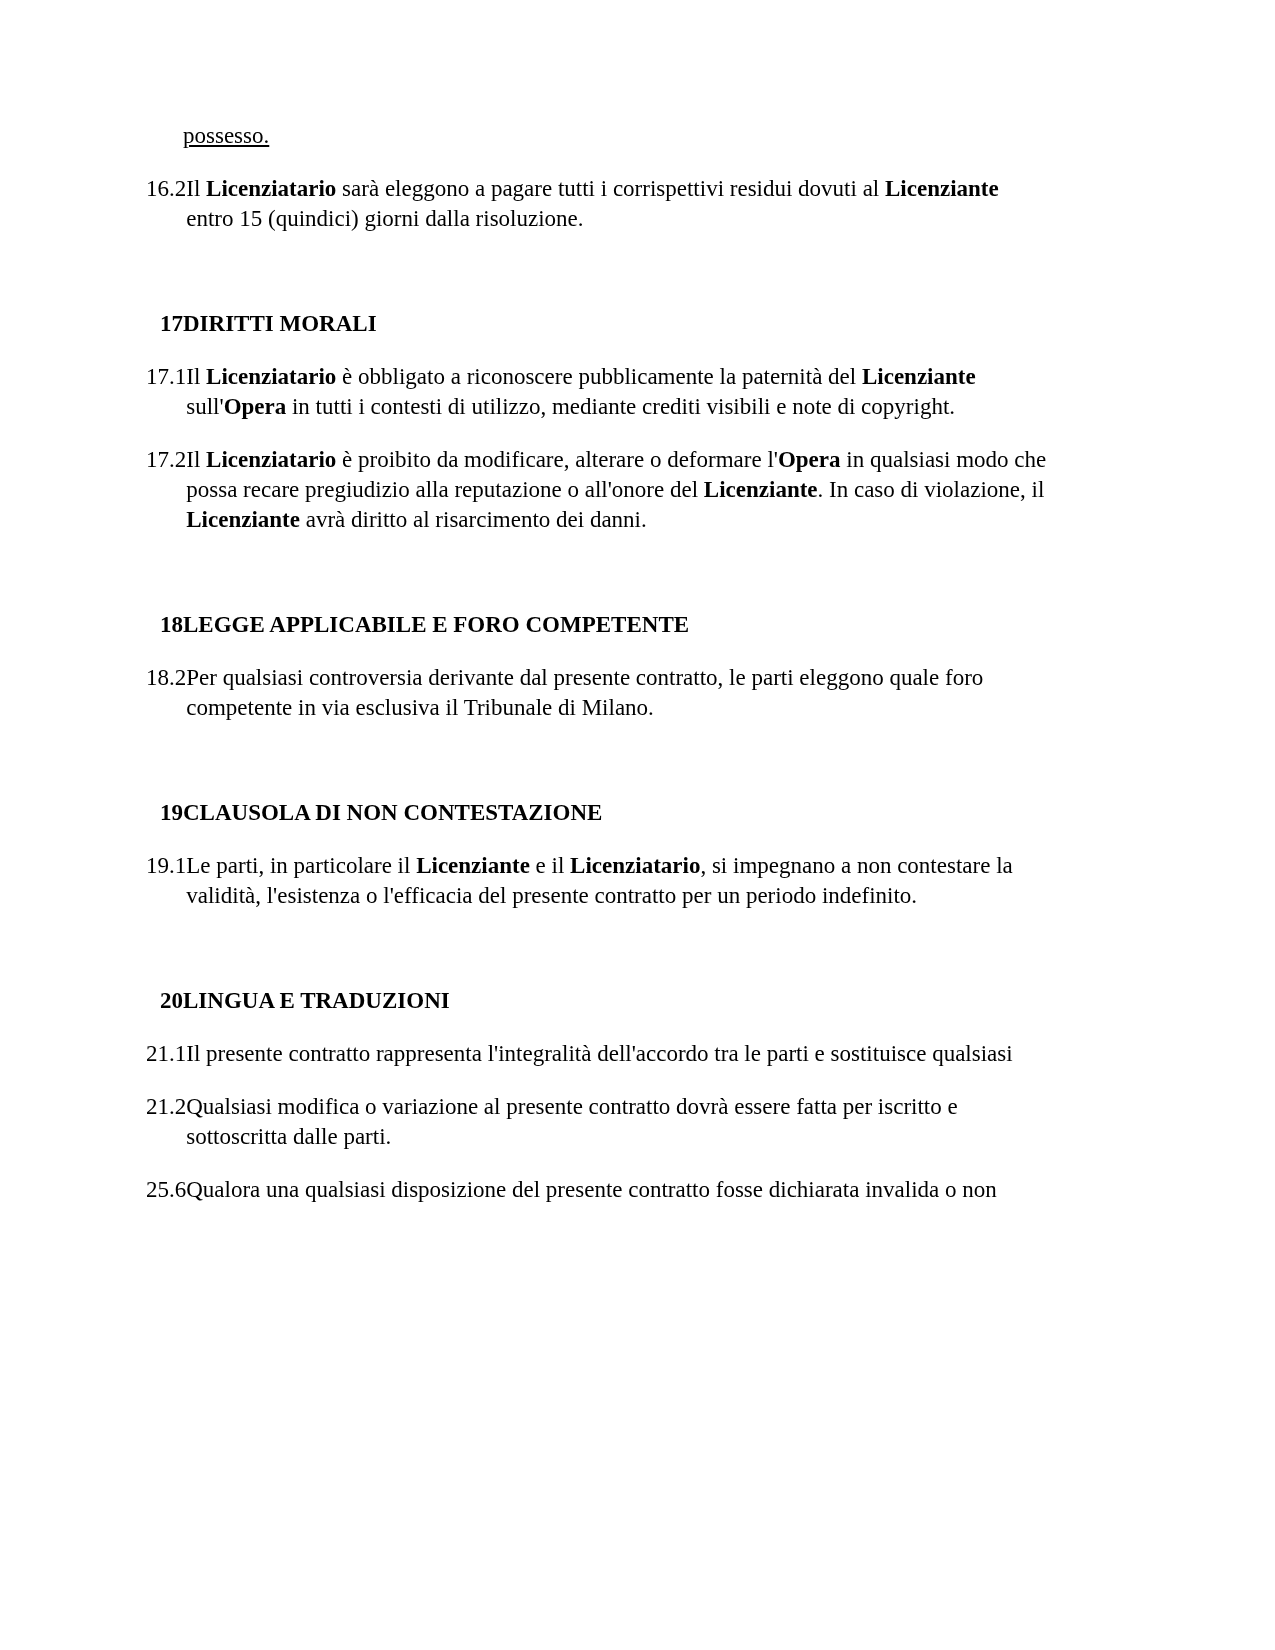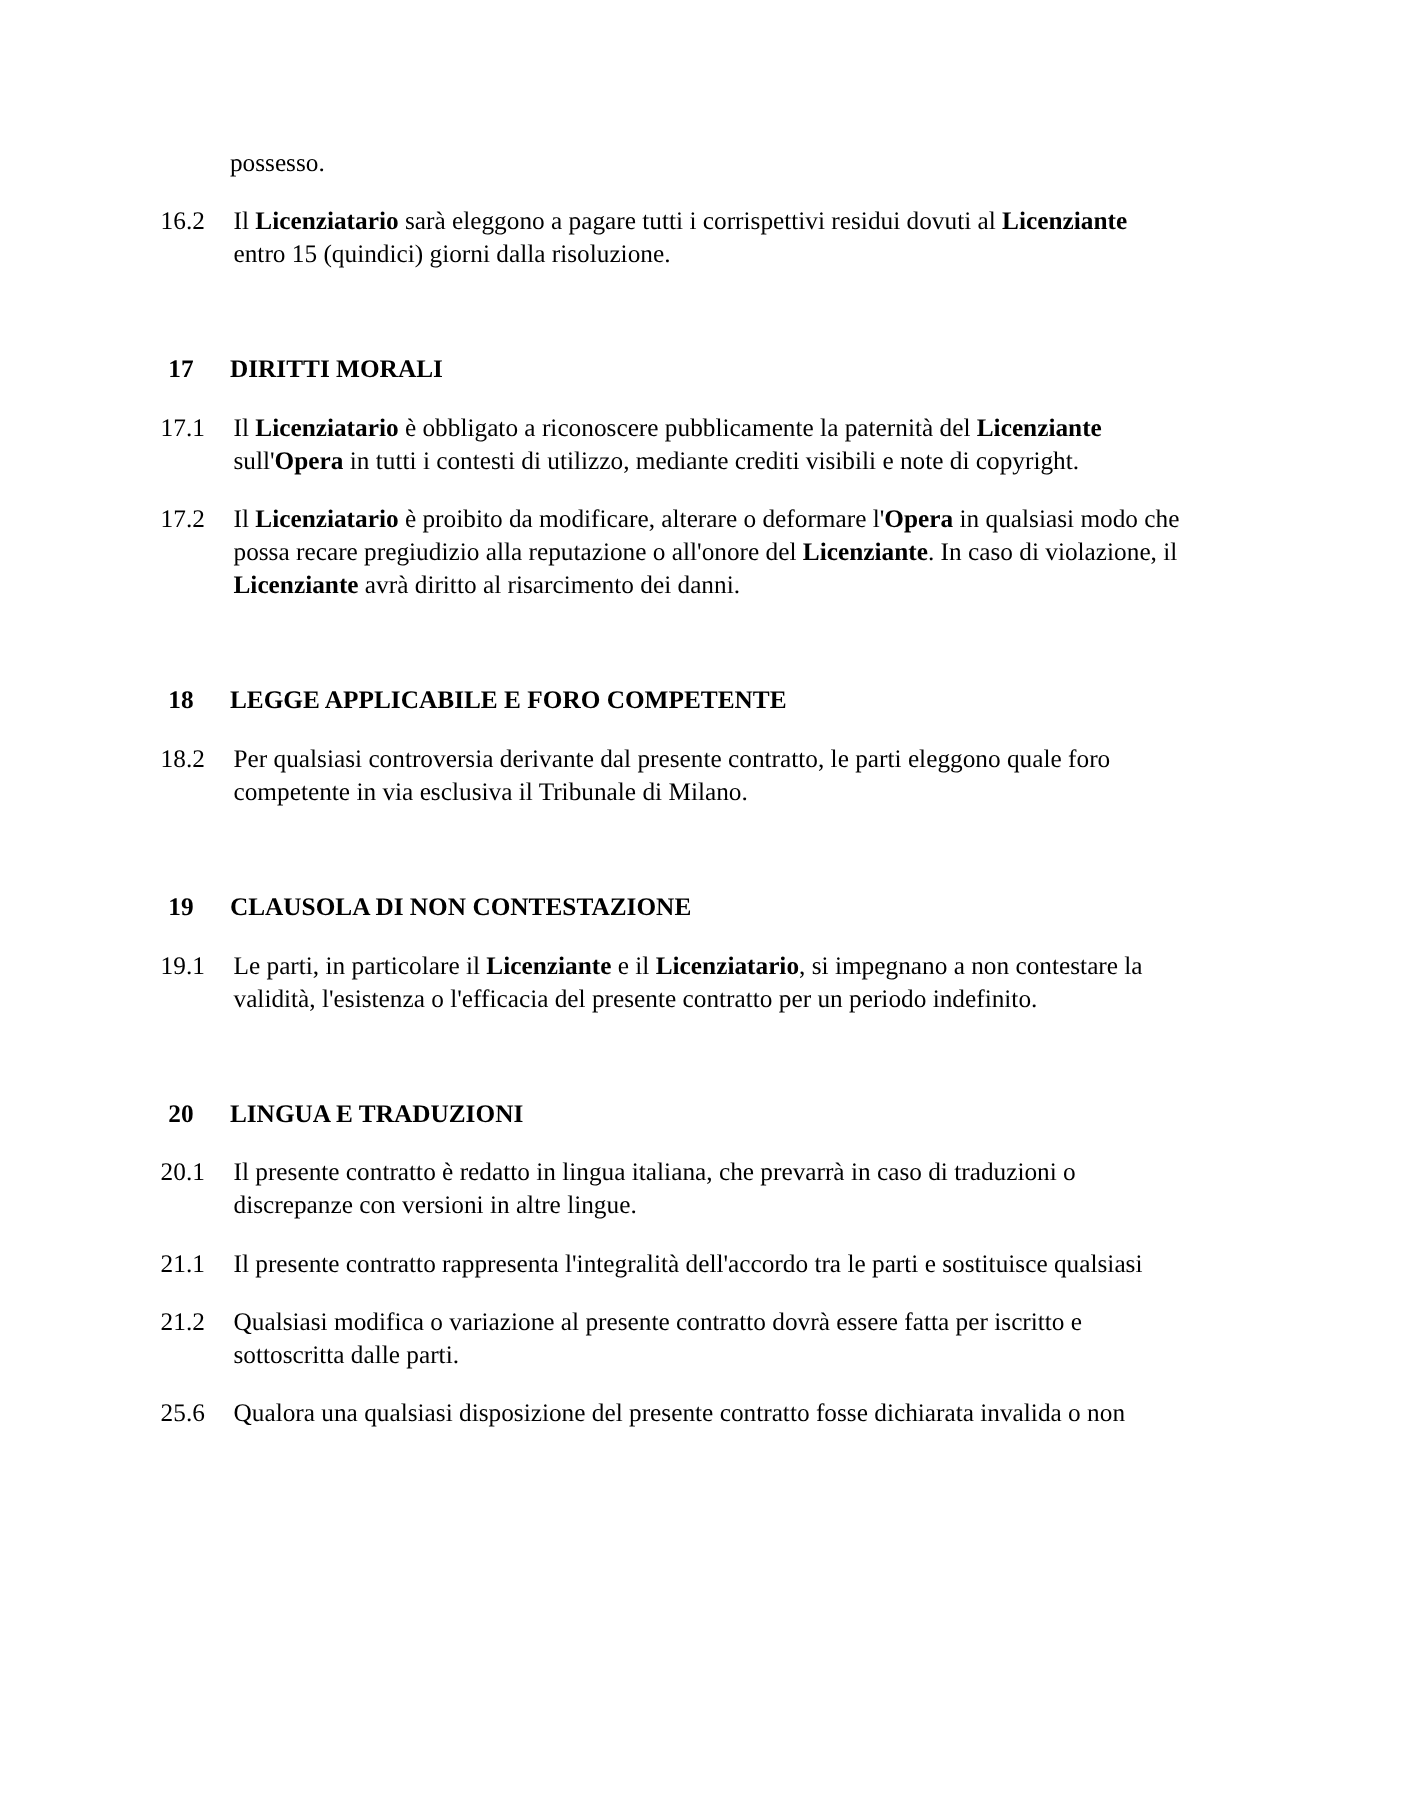"possesso." .item:first-child { margin-top: 12px -> 0; text-decoration: none -> underline }
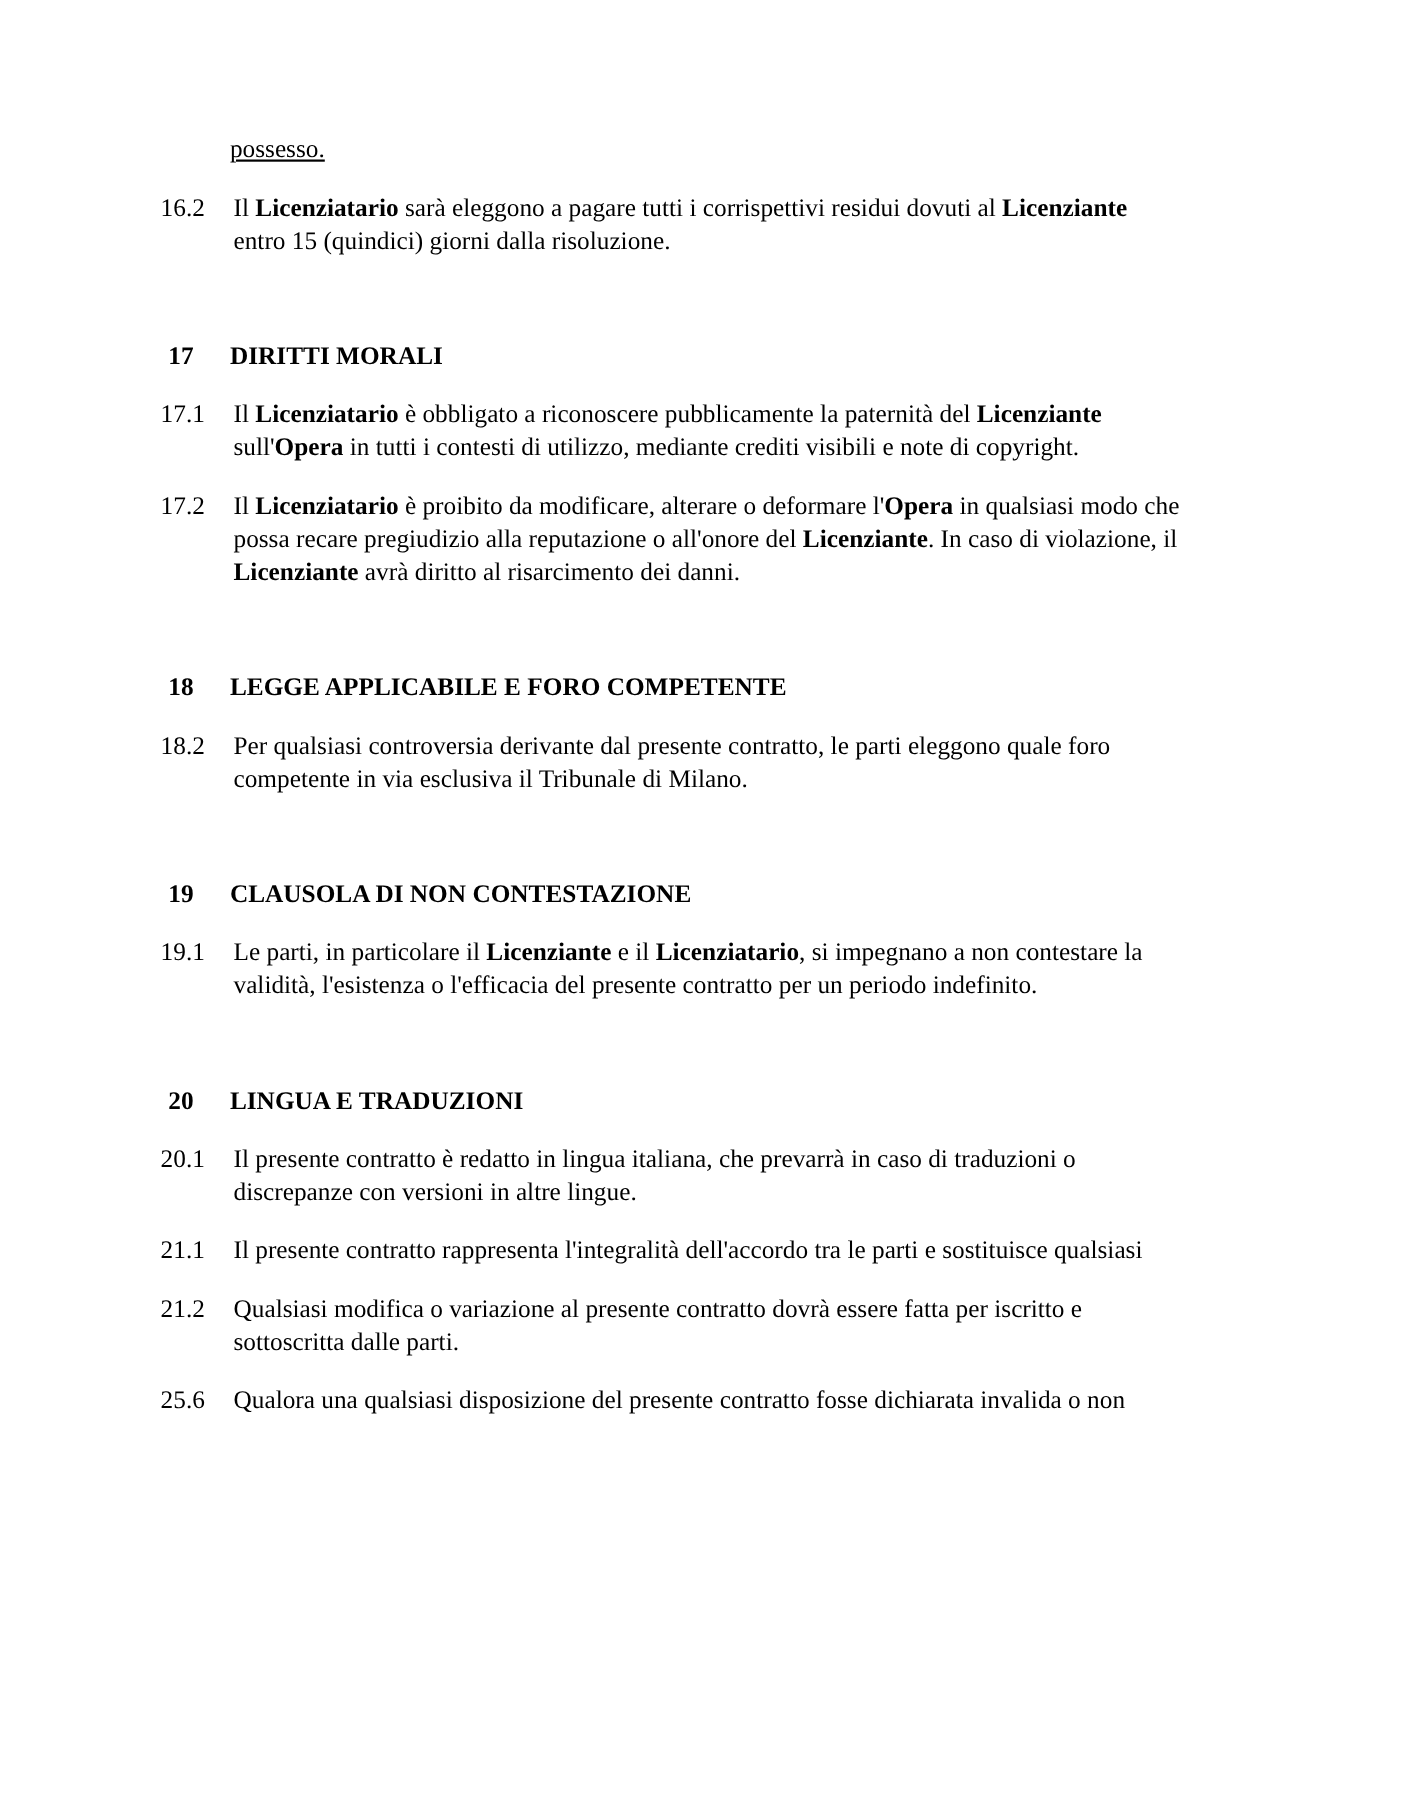"16.2" .num { margin-right: 26px -> none; text-align: center -> right }
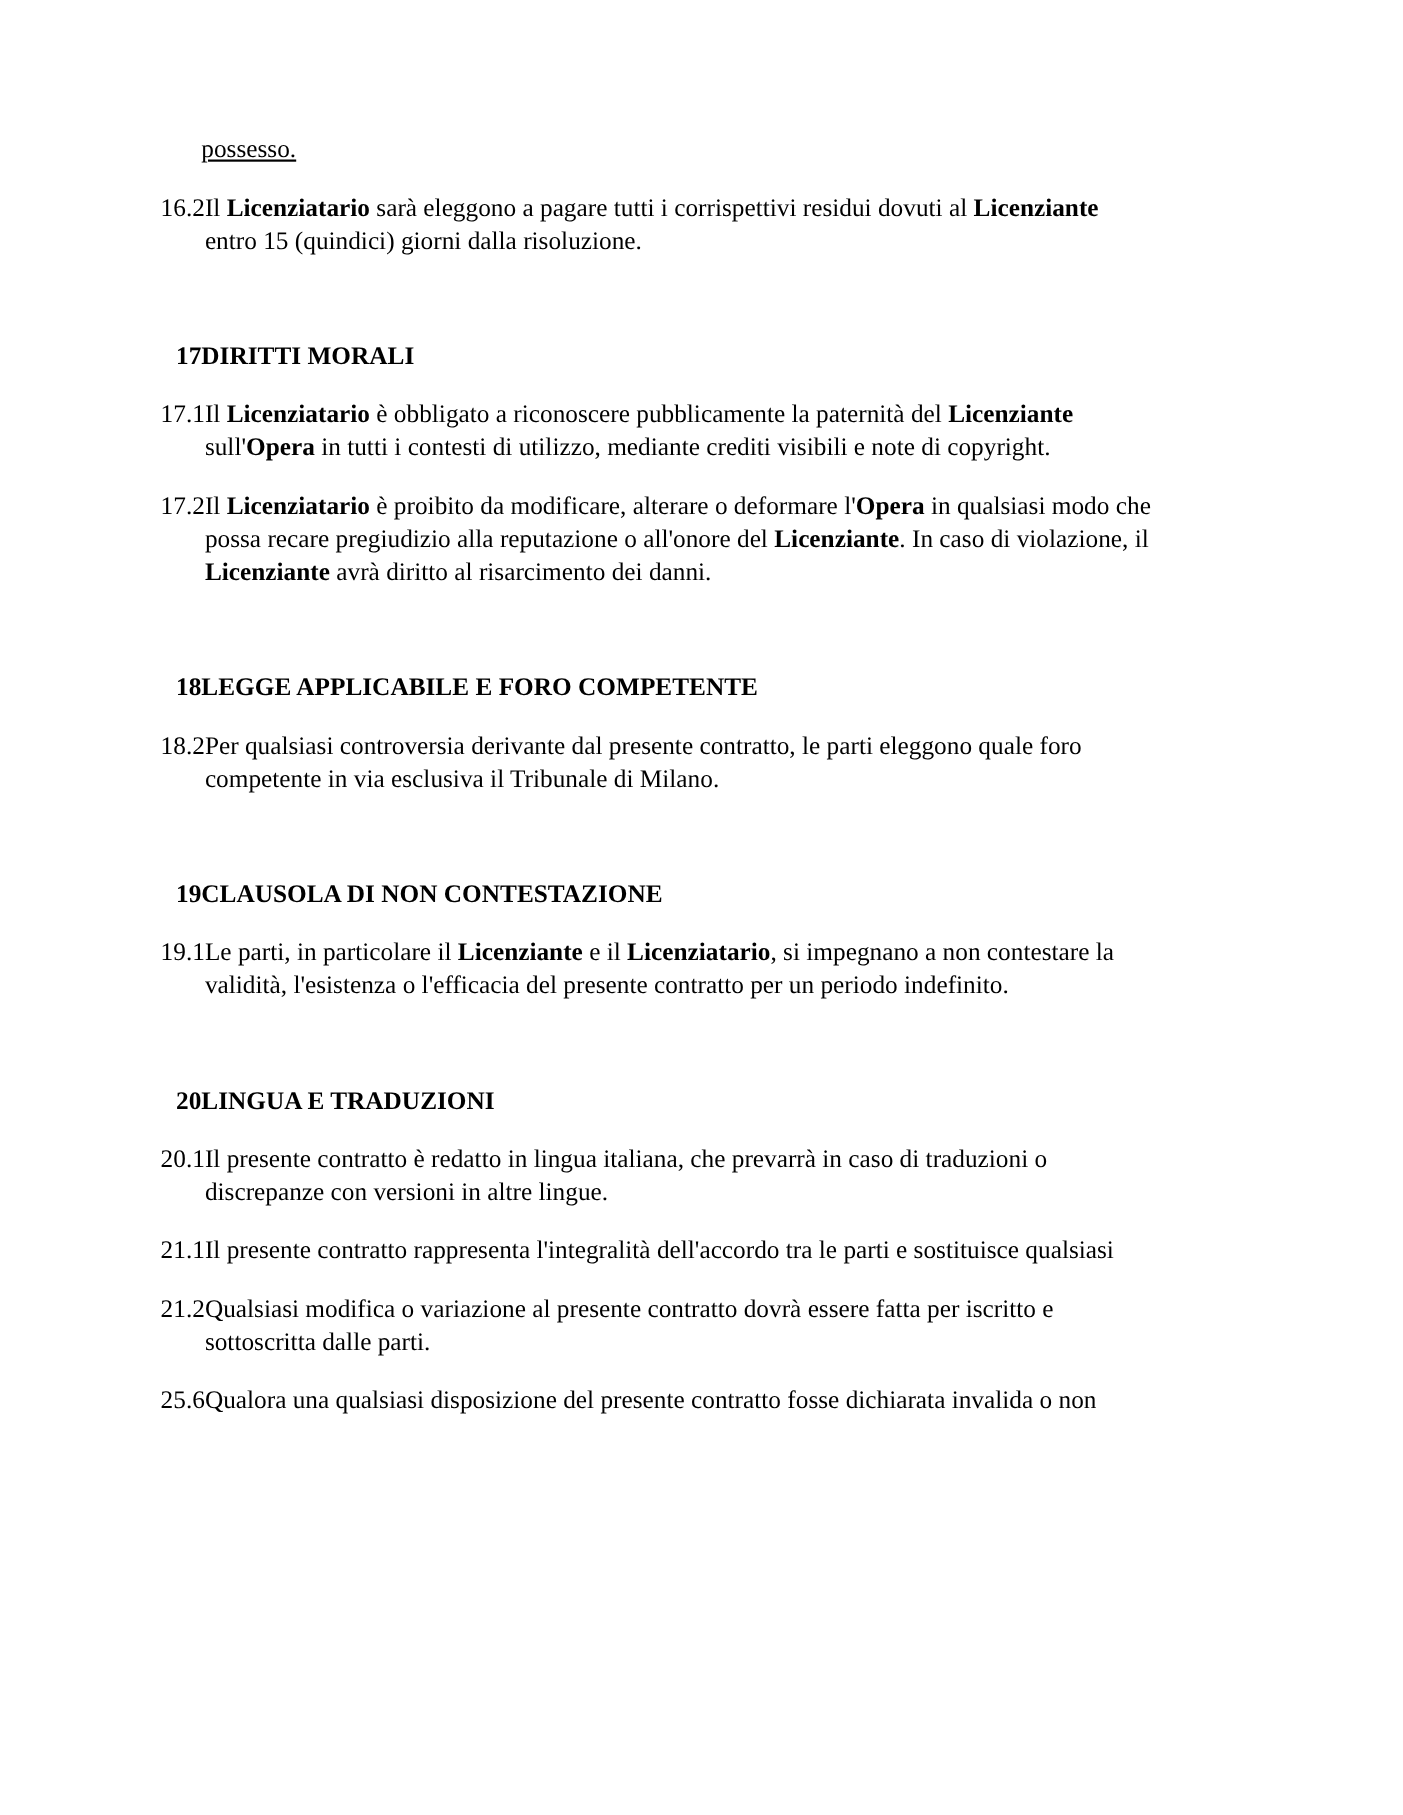"20.1" div.item { html: <div> <span>20.1</span> <div> <div><span>Il presente contratto è redatto in lingua italiana, che prevarrà in caso di traduzioni o</span></div> <div><span>discrepanze con versioni in altre lingue.</span></div> </div> </div> -> none }
